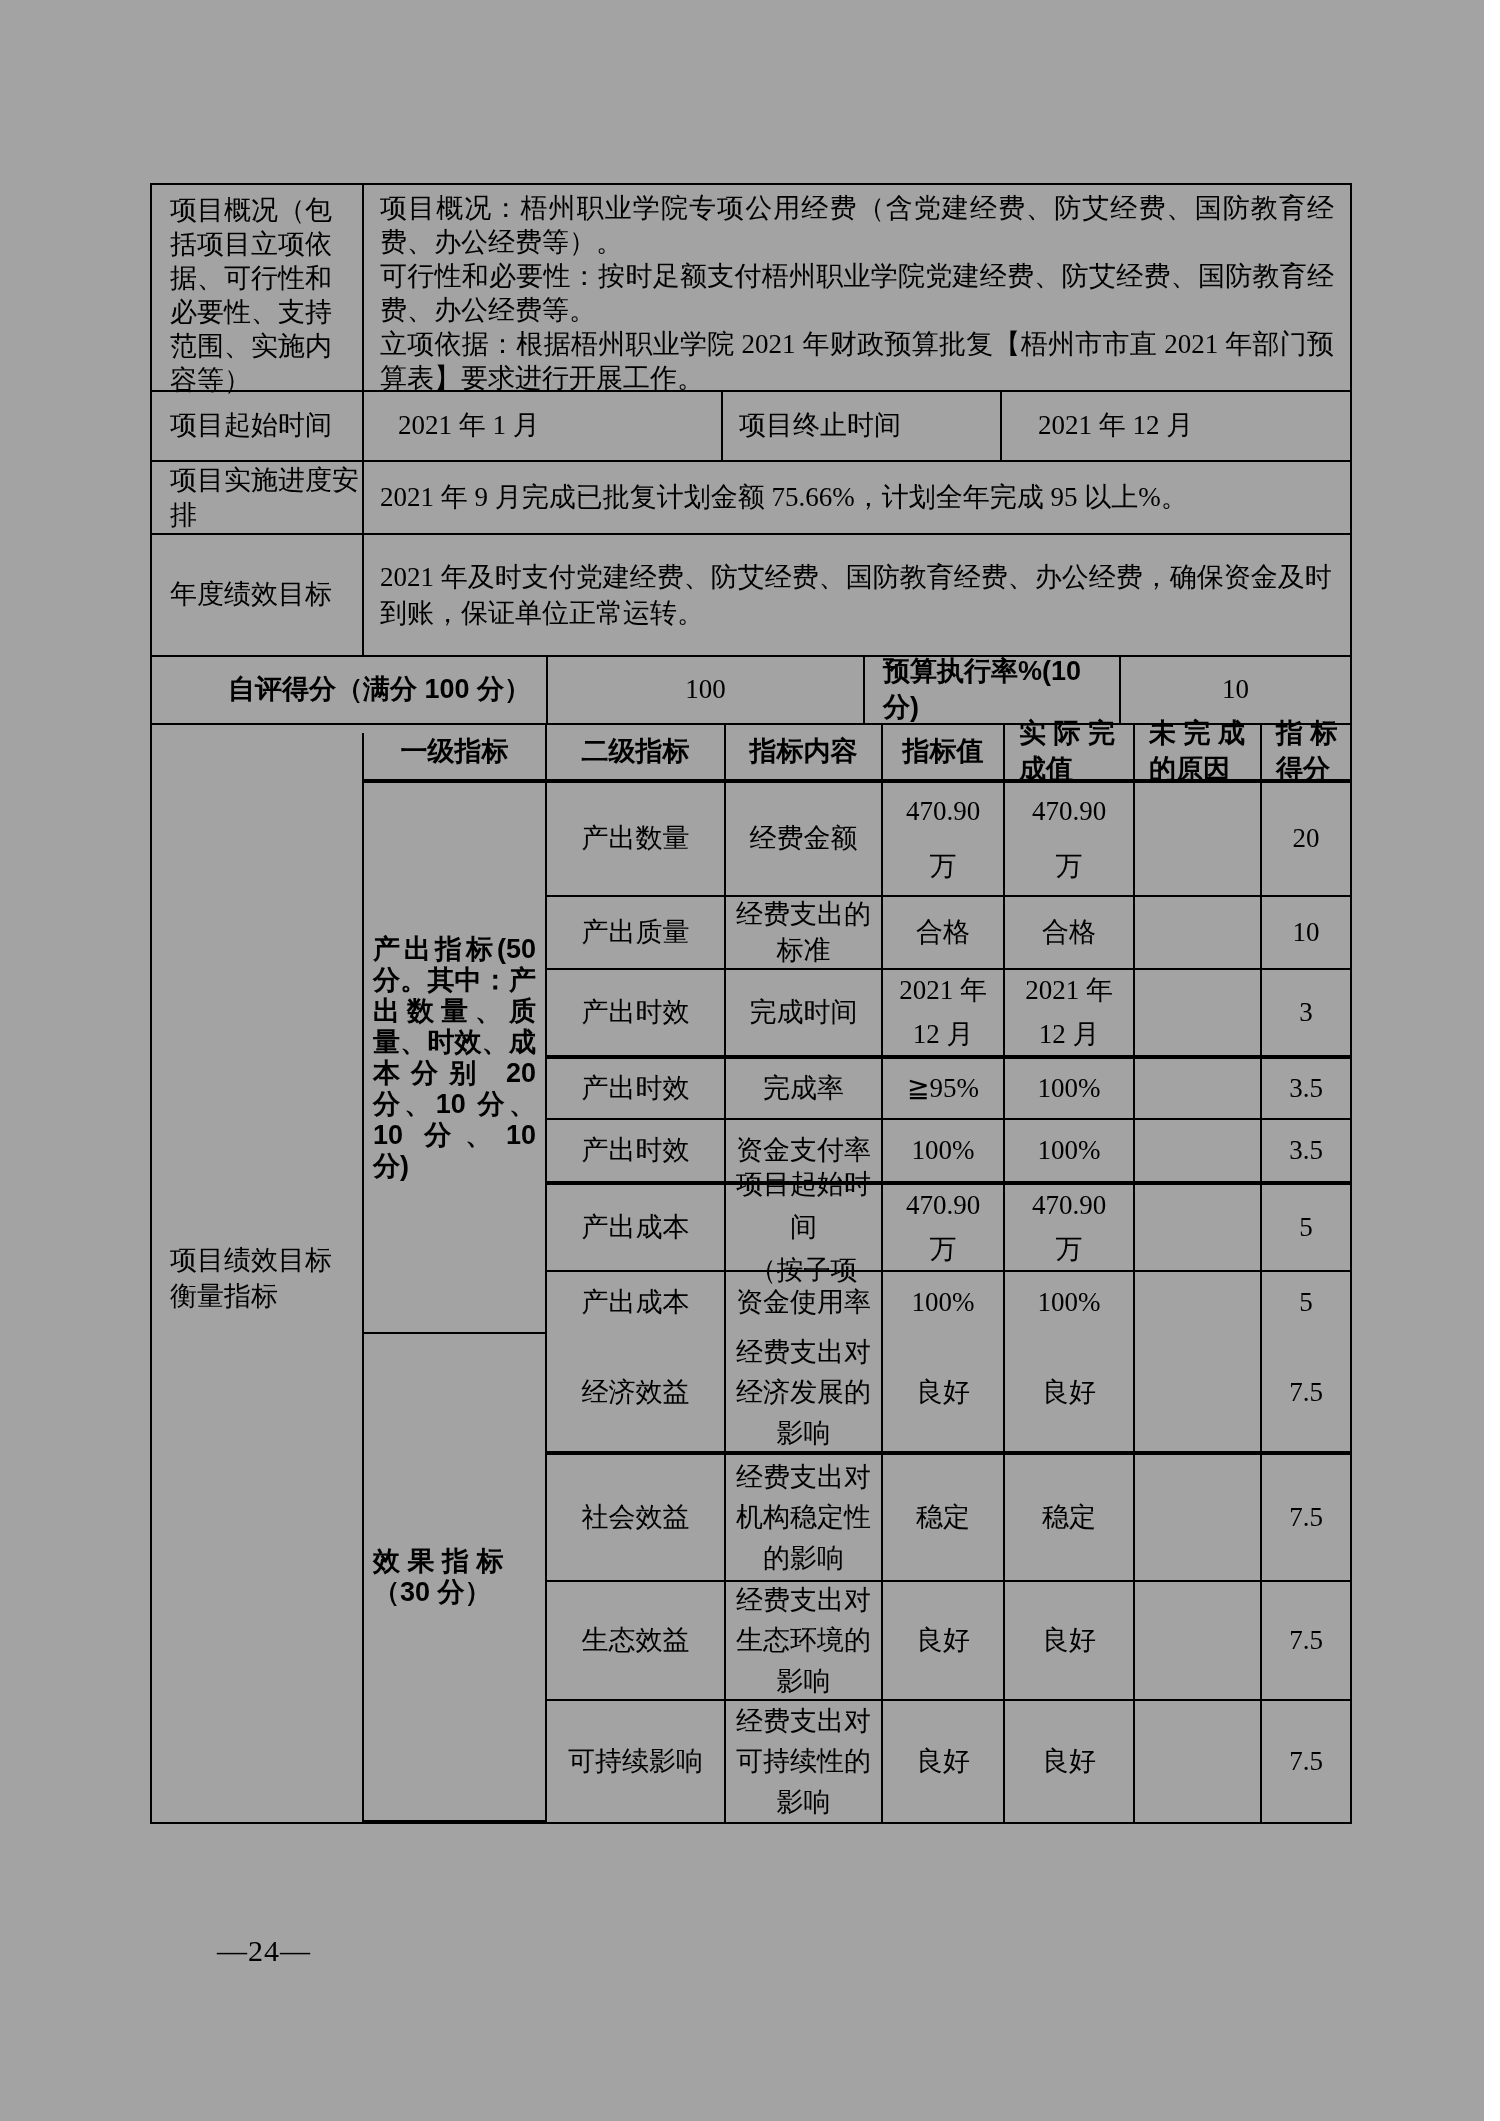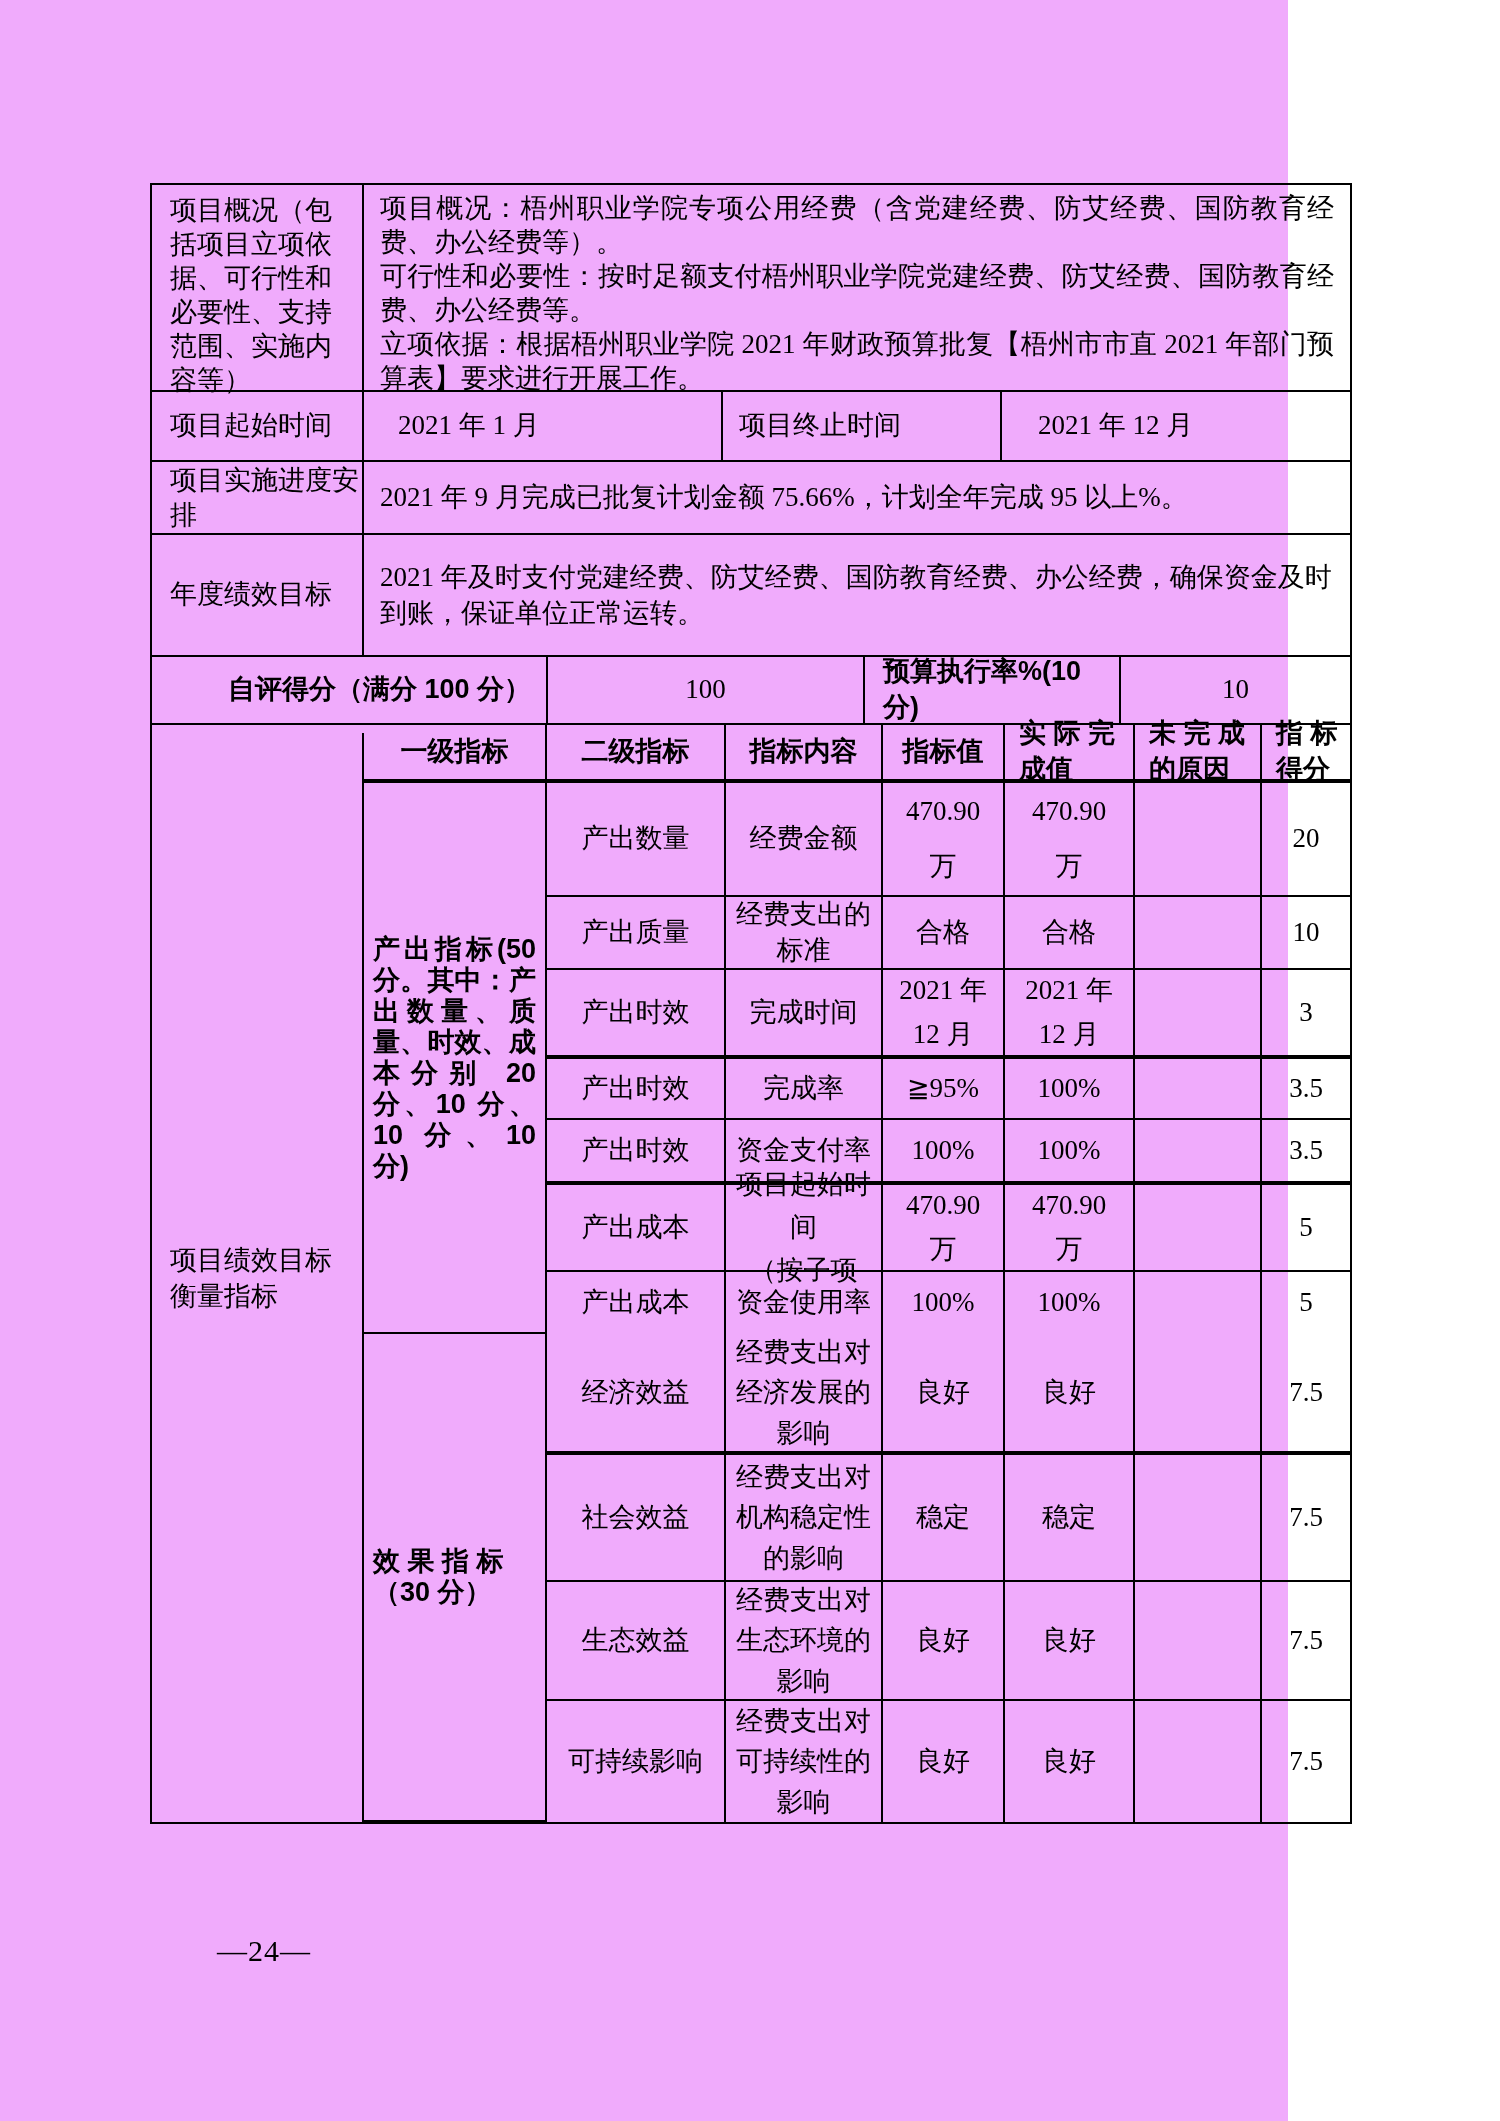"项目概况（包括项目立项依据、可行性和必要性、支持范围、实施内容等）" .page { background: #f0abfc -> #a3a3a3; width: 1288px -> 1484px }
